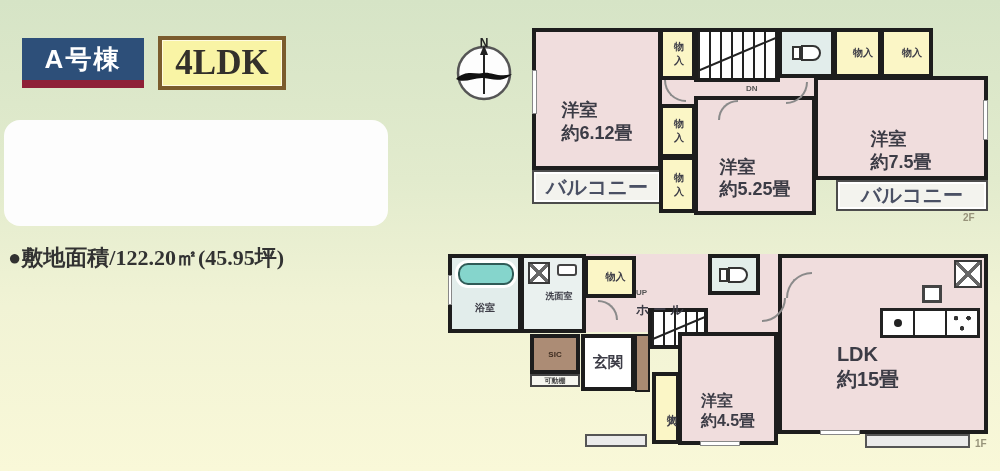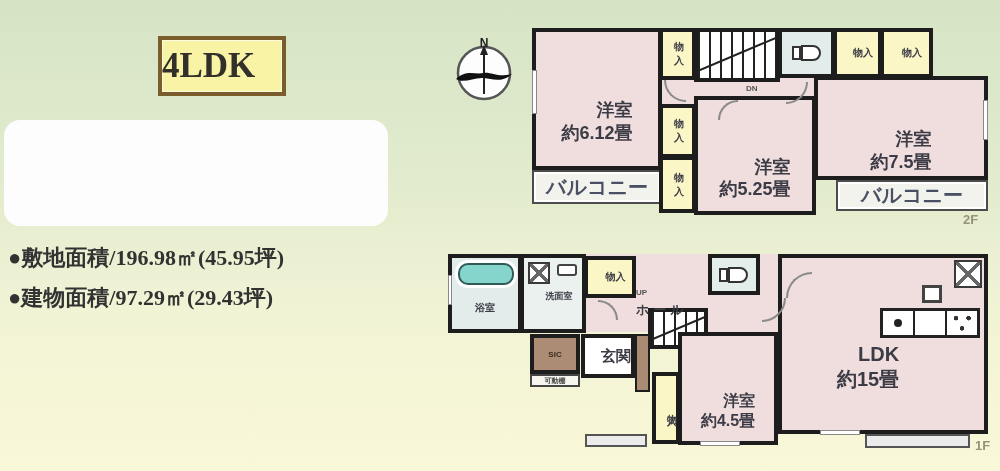"A号棟" div.abs { html: none -> <div> <span>A号棟</span> </div> }
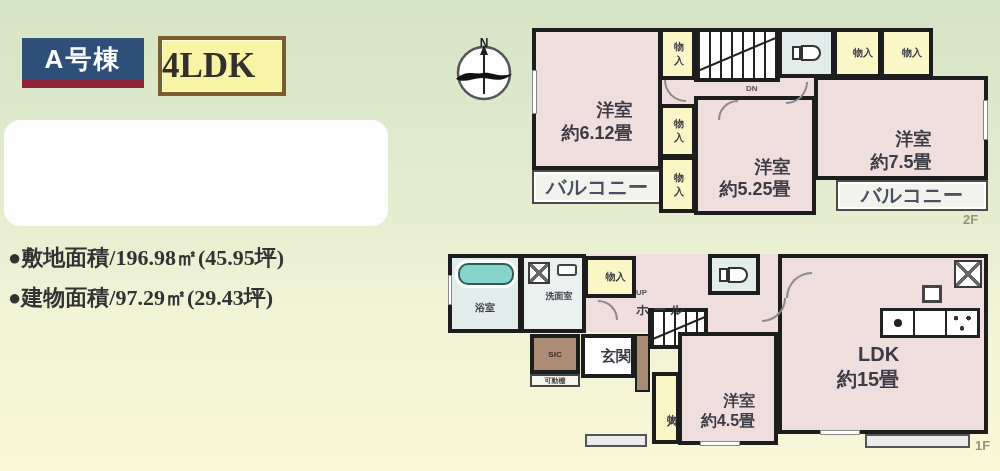"4LDK" .badge-4ldk { height: 60px -> 54px; justify-content: none -> center }
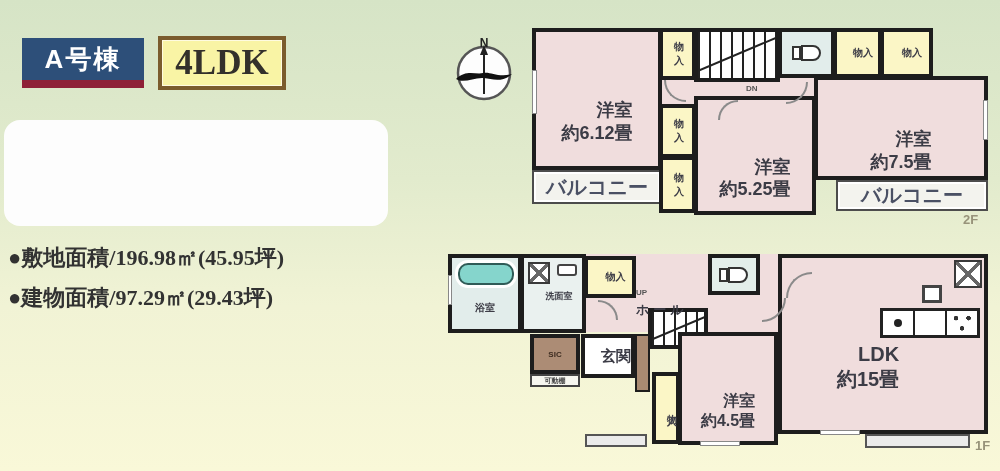"洋室" .room-label { text-align: right -> left }
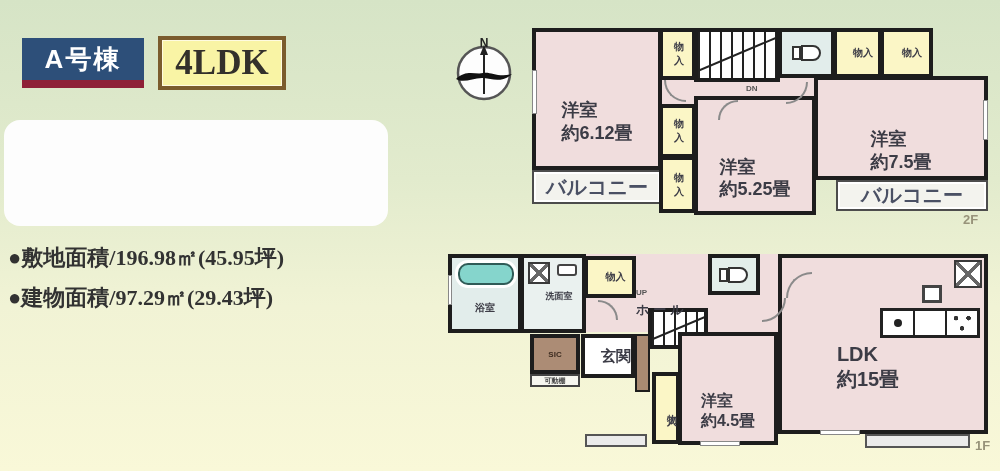"2F" .floor-tag { font-size: 13px -> 10px }
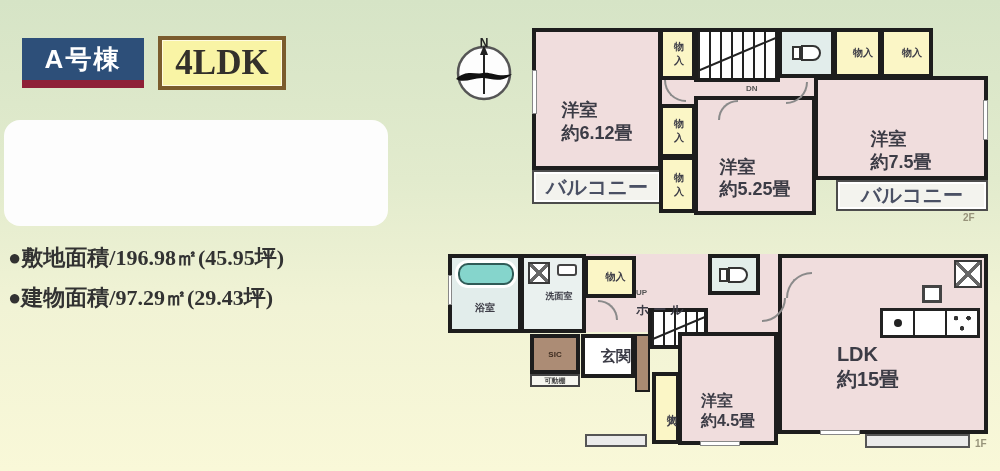"●敷地面積/196.98㎡(45.95坪)" div { text: /196.98 -> /122.20 }
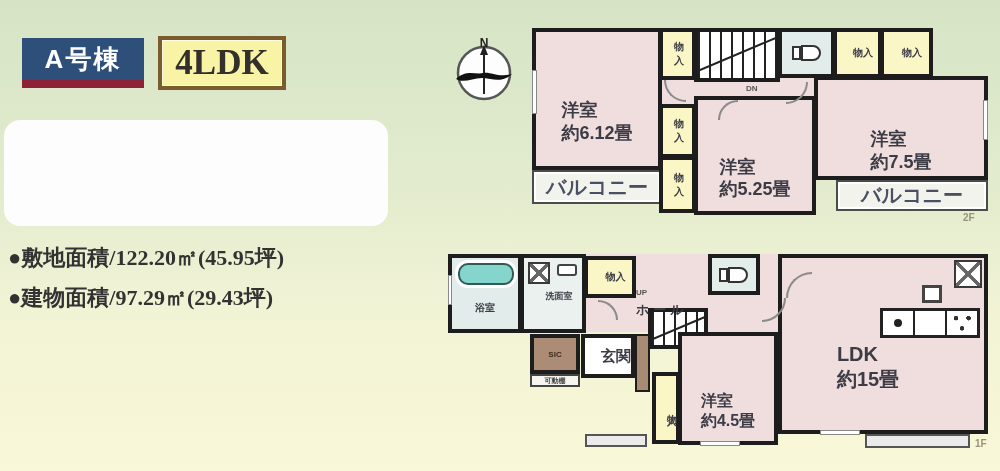"●建物面積/97.29㎡(29.43坪)" div { html: <div>●建物面積/97.29㎡(29.43坪)</div> -> none }
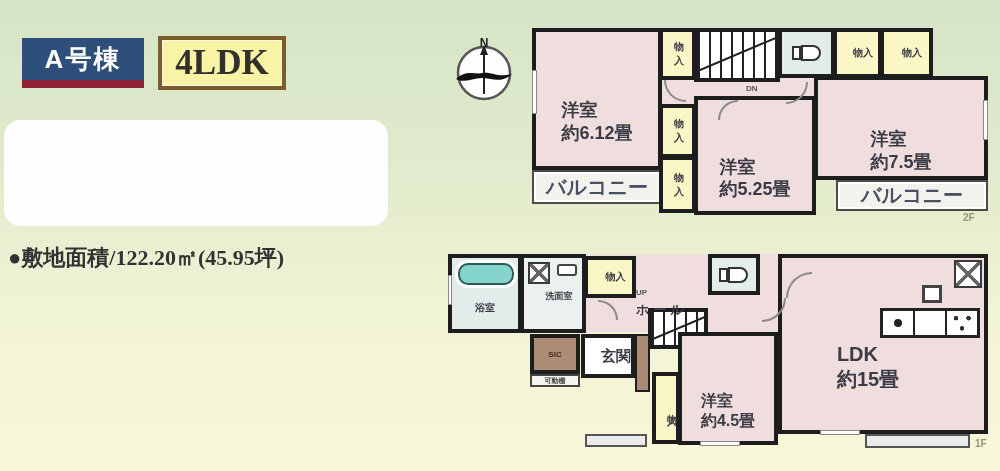"玄関" div.abs { height: 44px -> 57px; justify-content: flex-end -> center }
